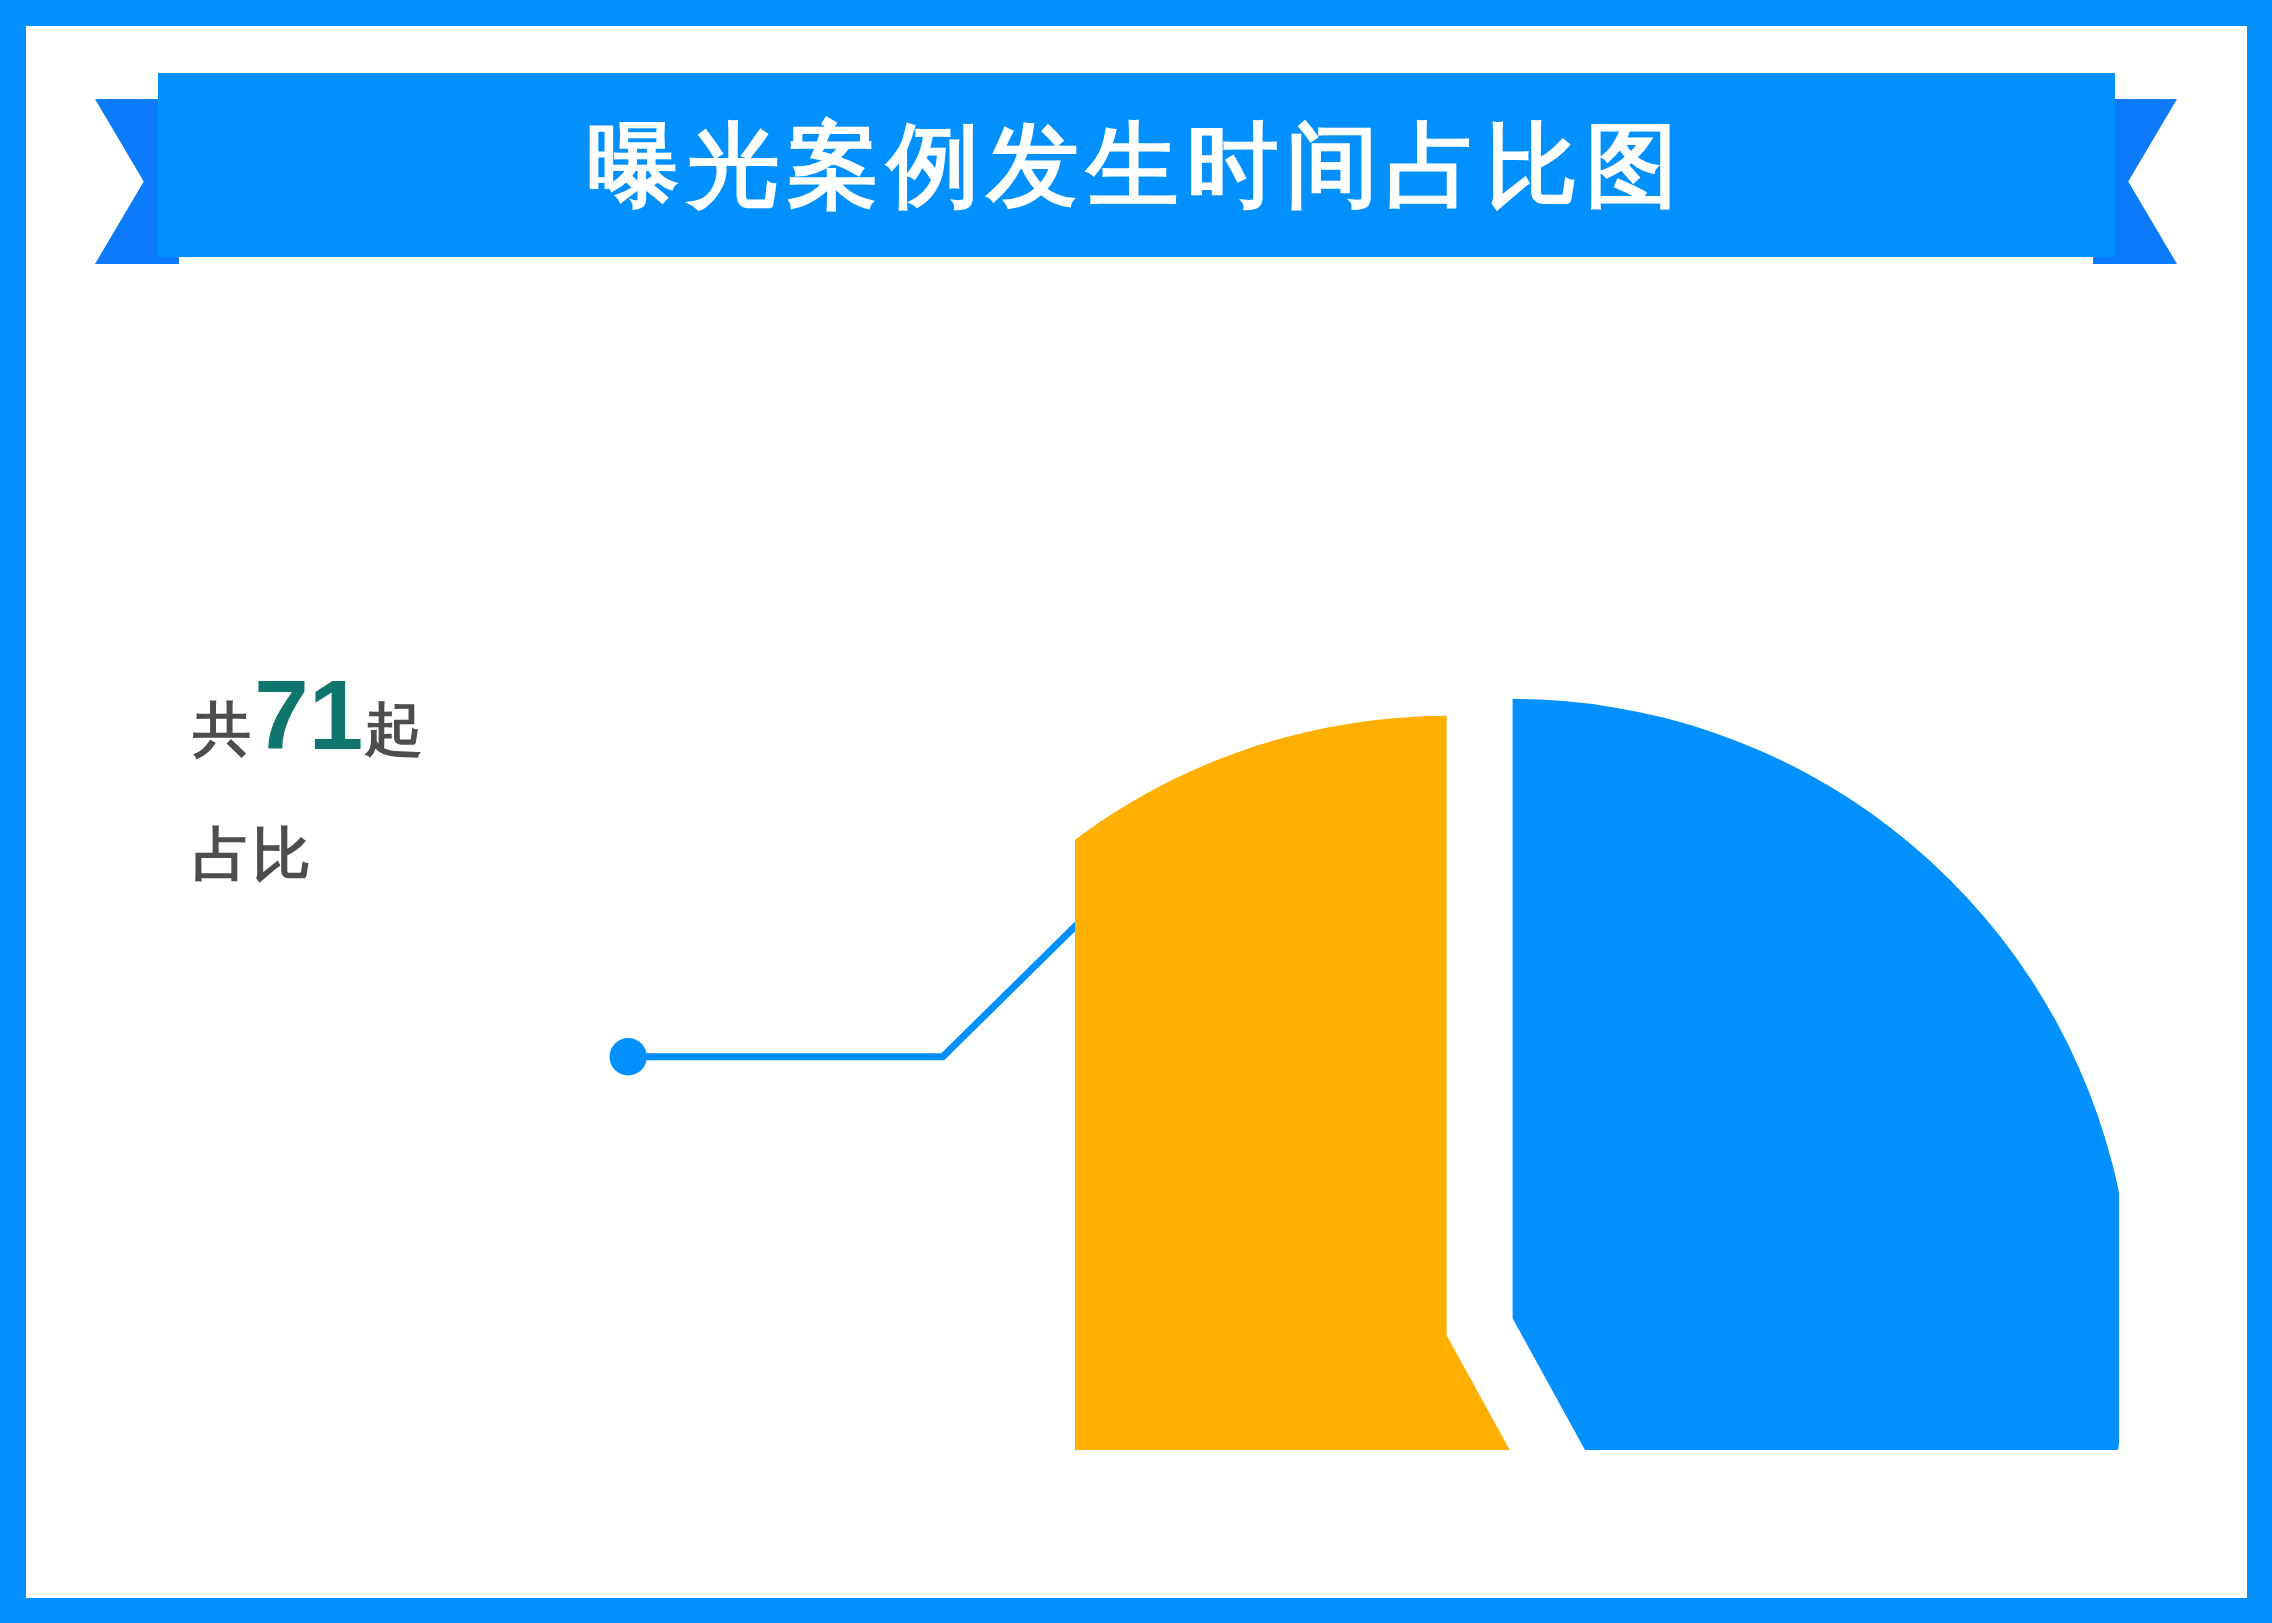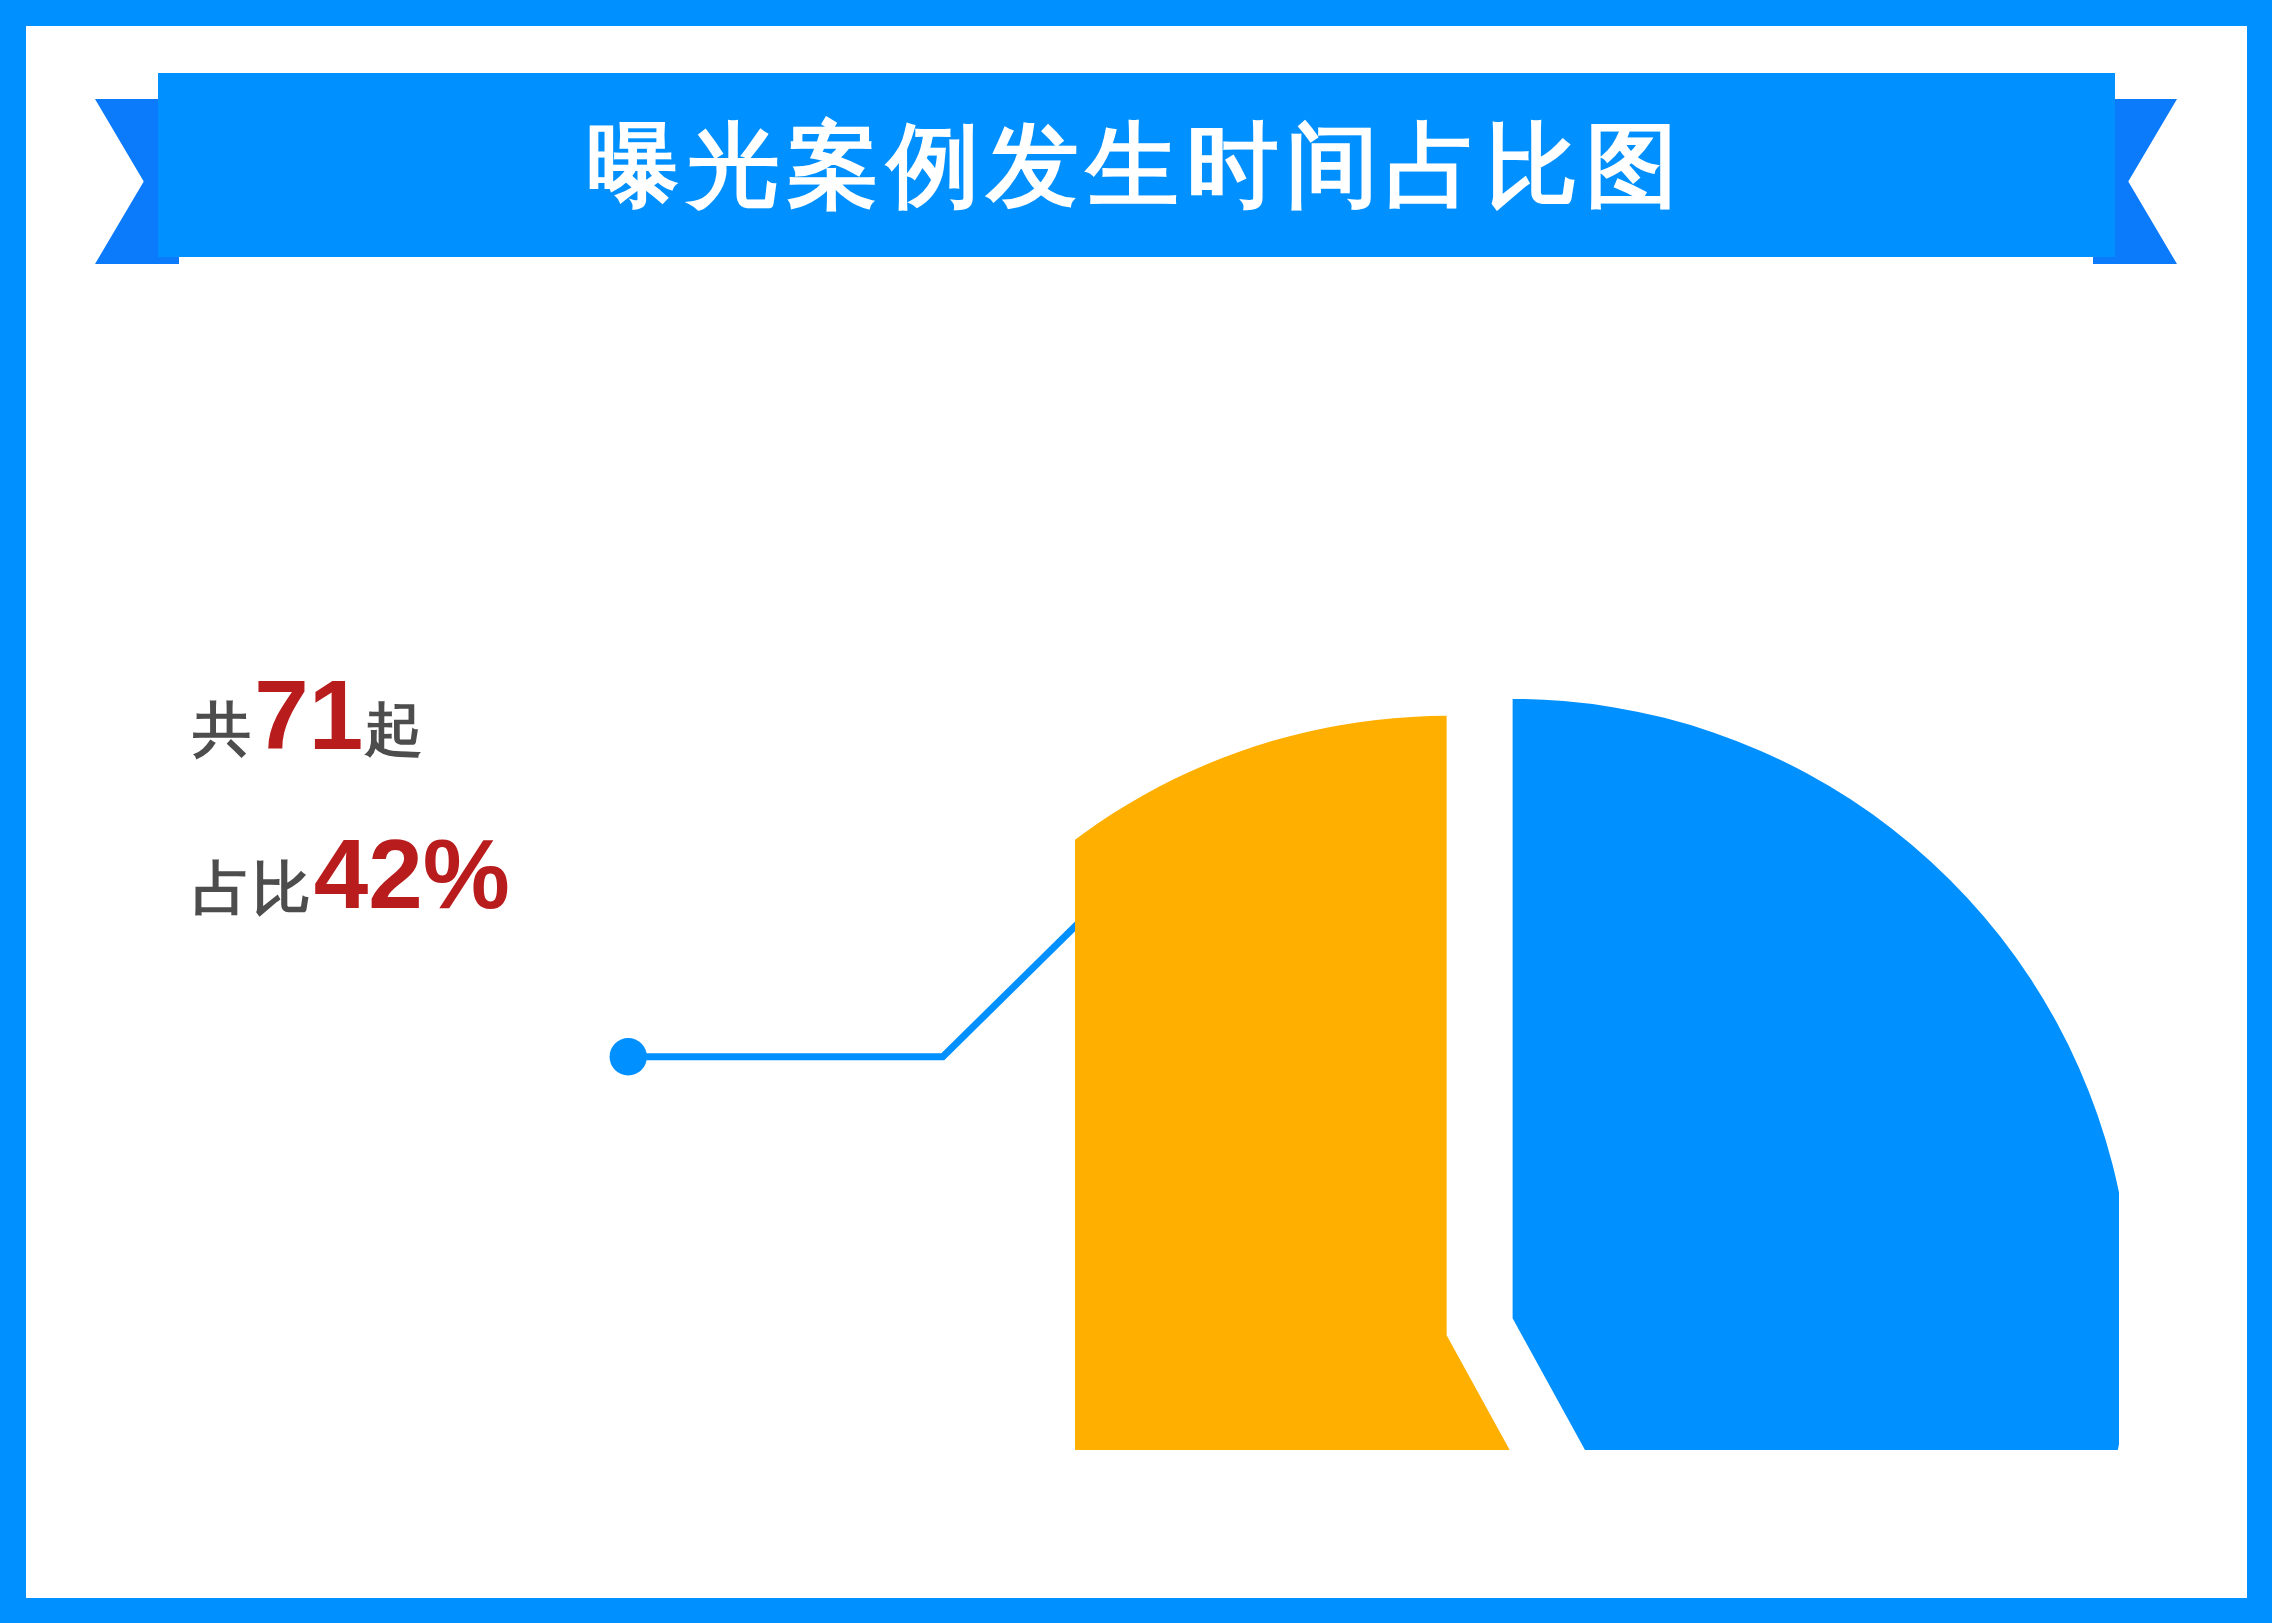"71" .big-num { color: #b91c1c -> #0f766e }
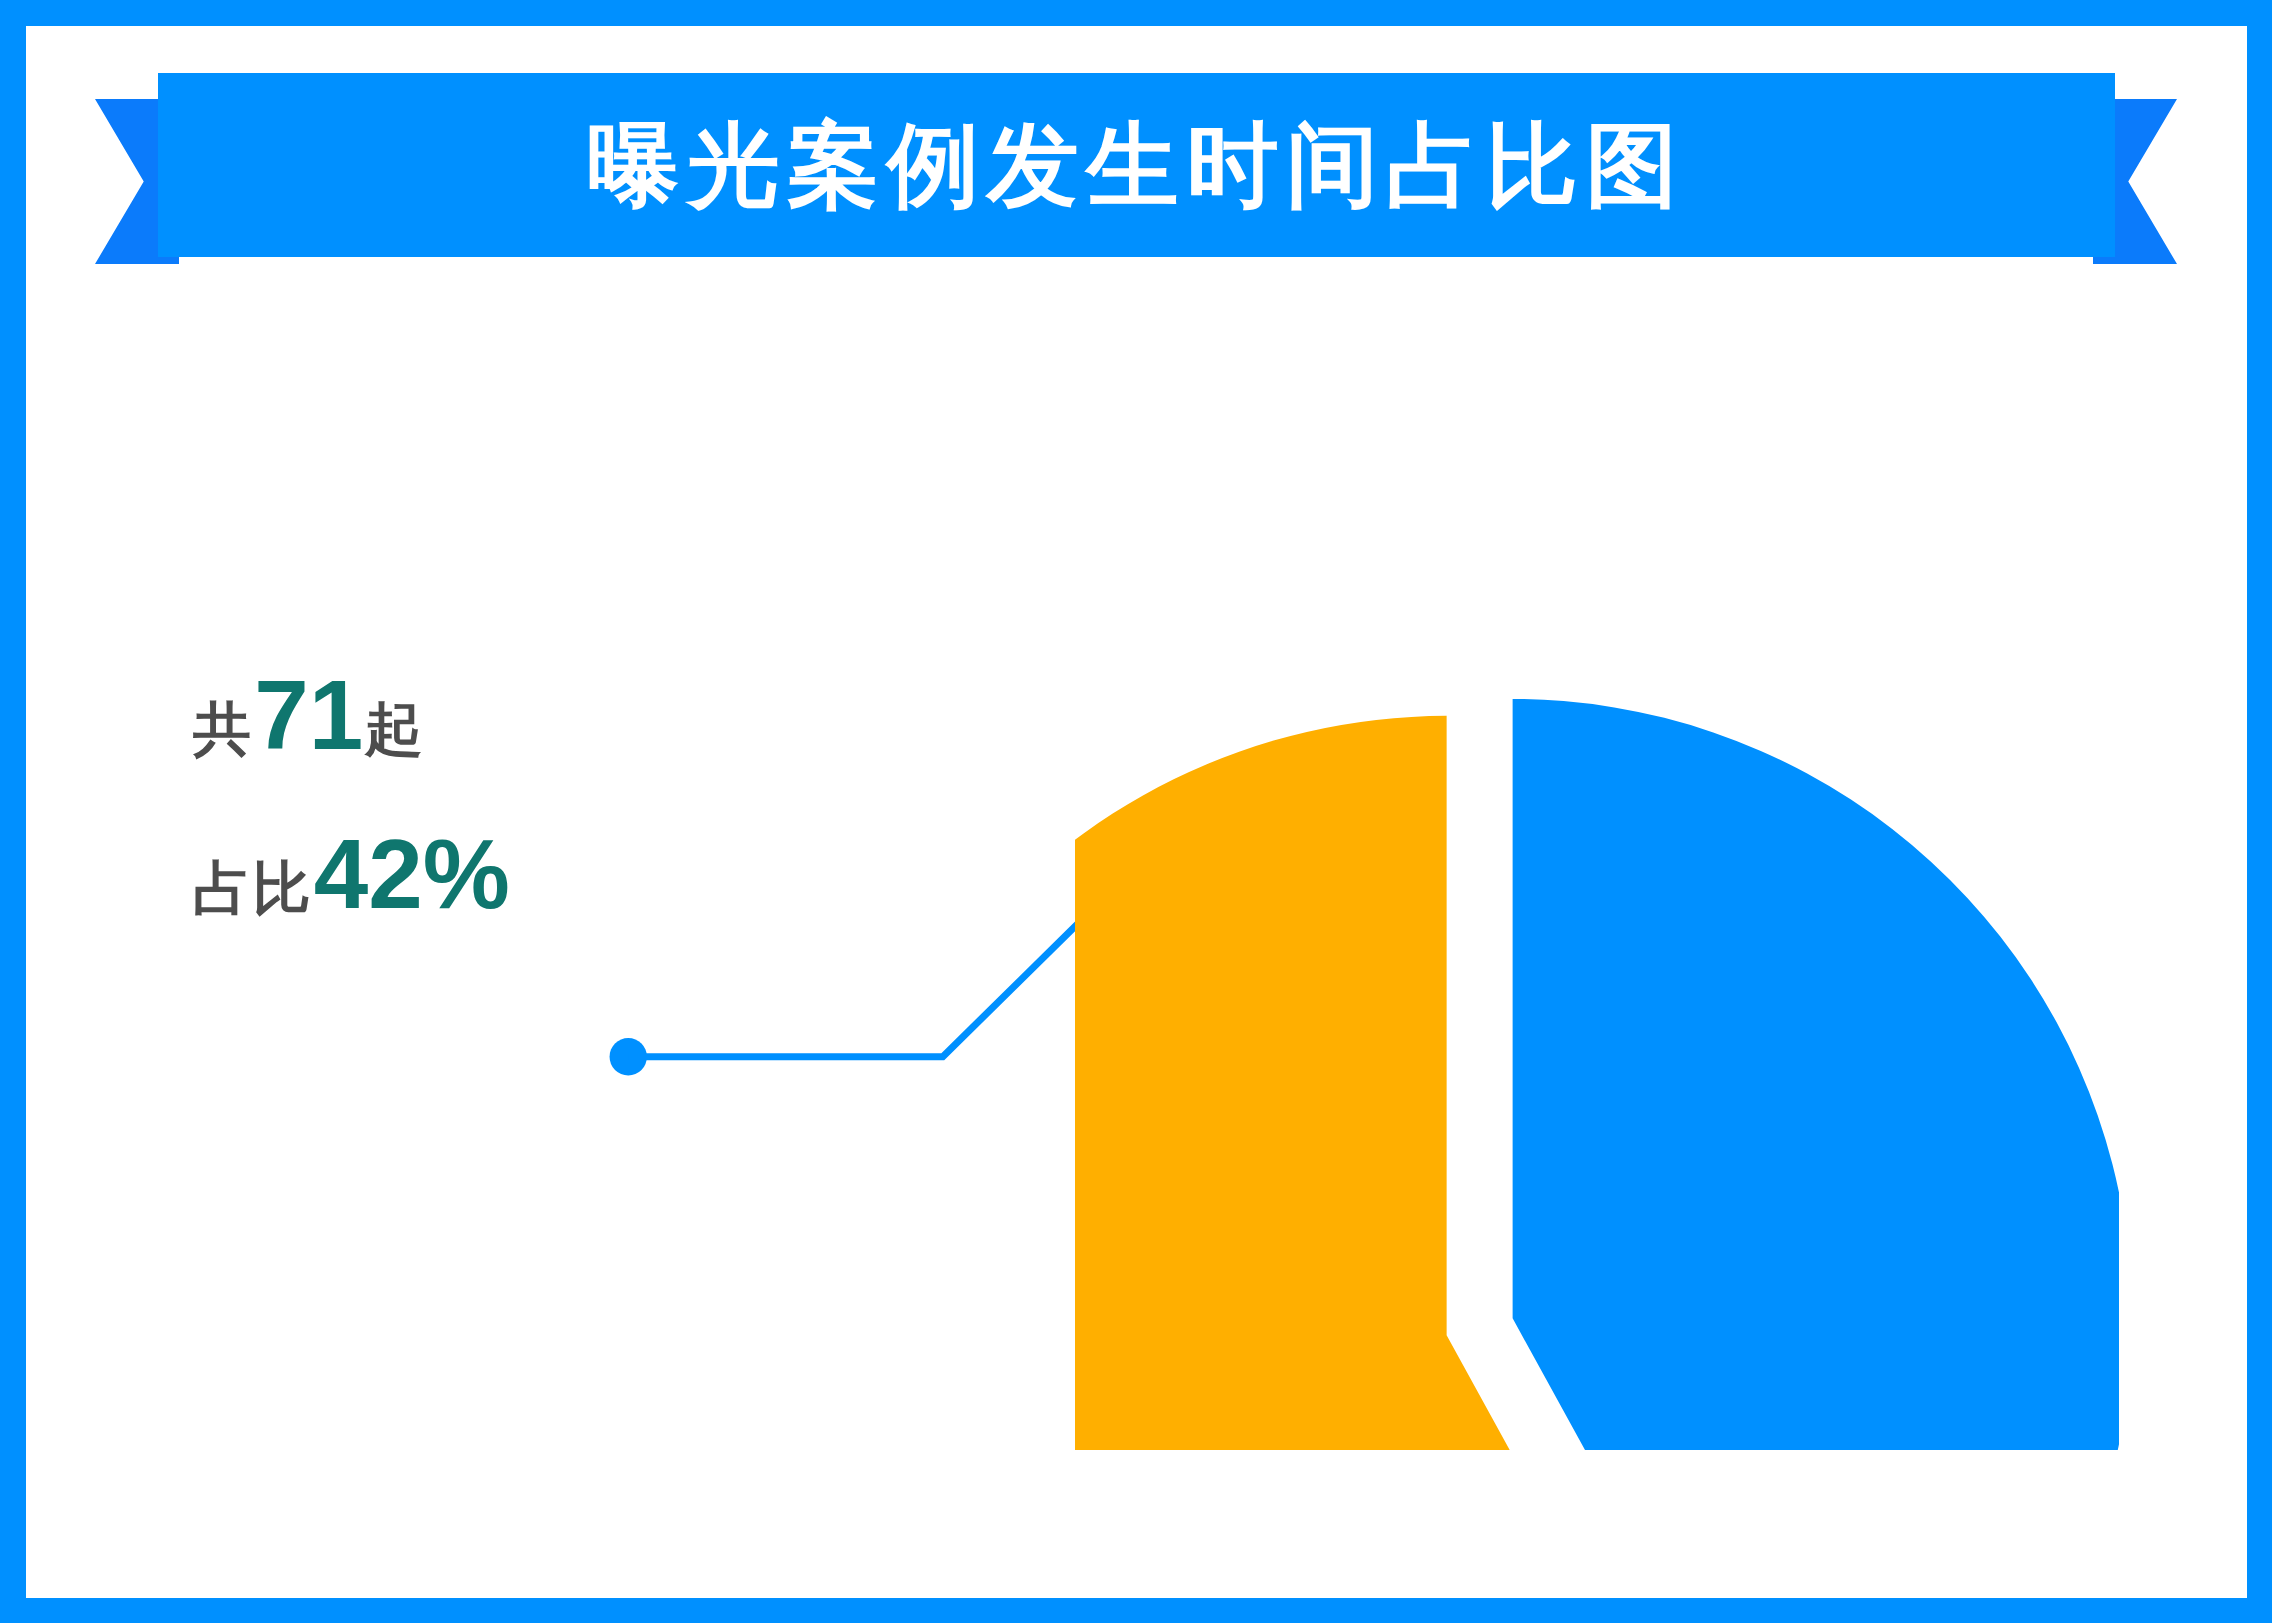"42%" span.big-num { html: <span>42%</span> -> none }
